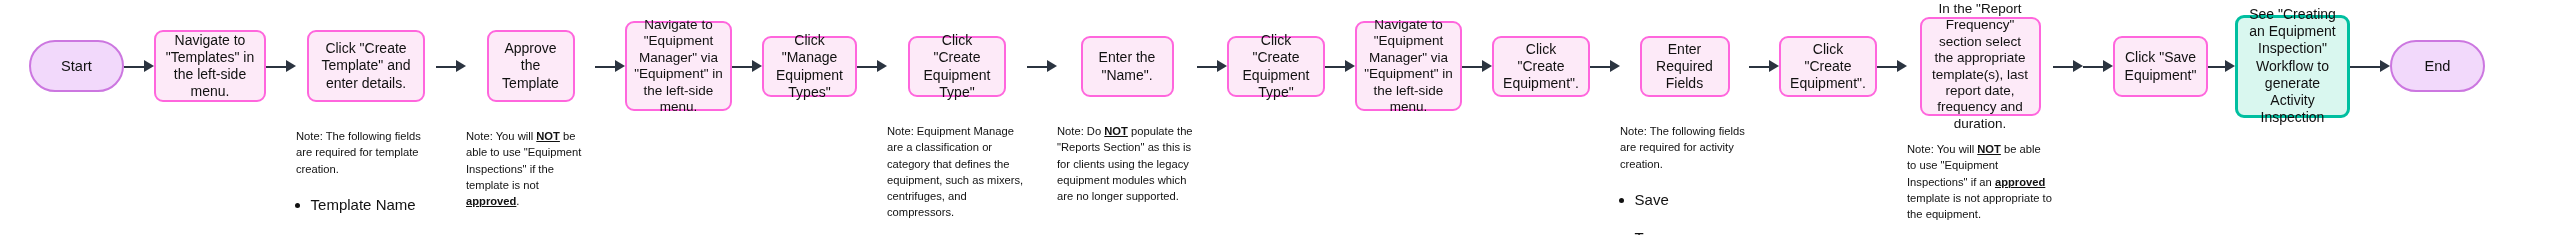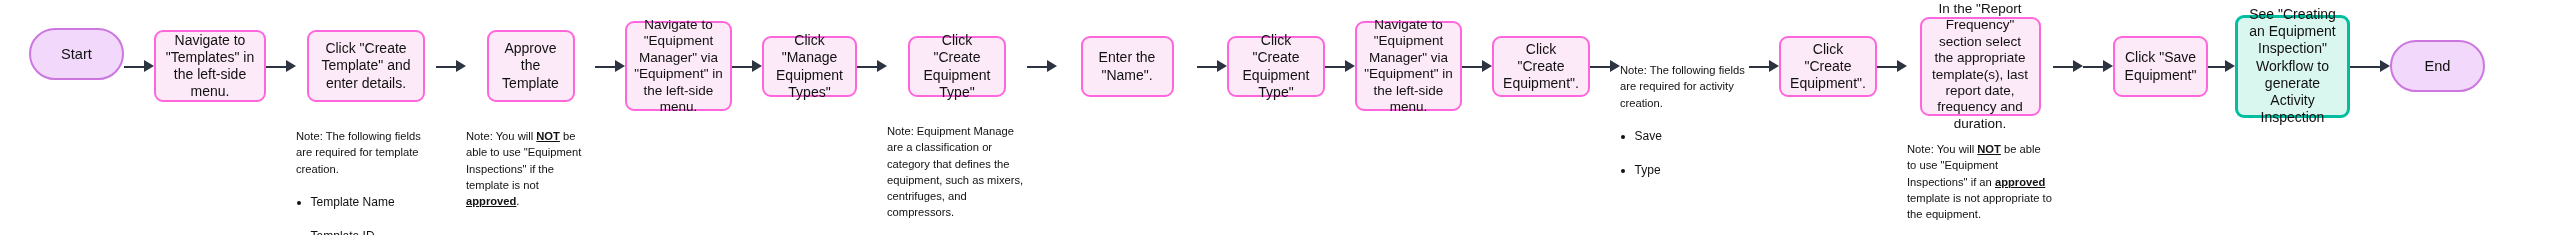"Enter Required Fields" div.box { html: none -> <div>Enter Required Fields</div> }
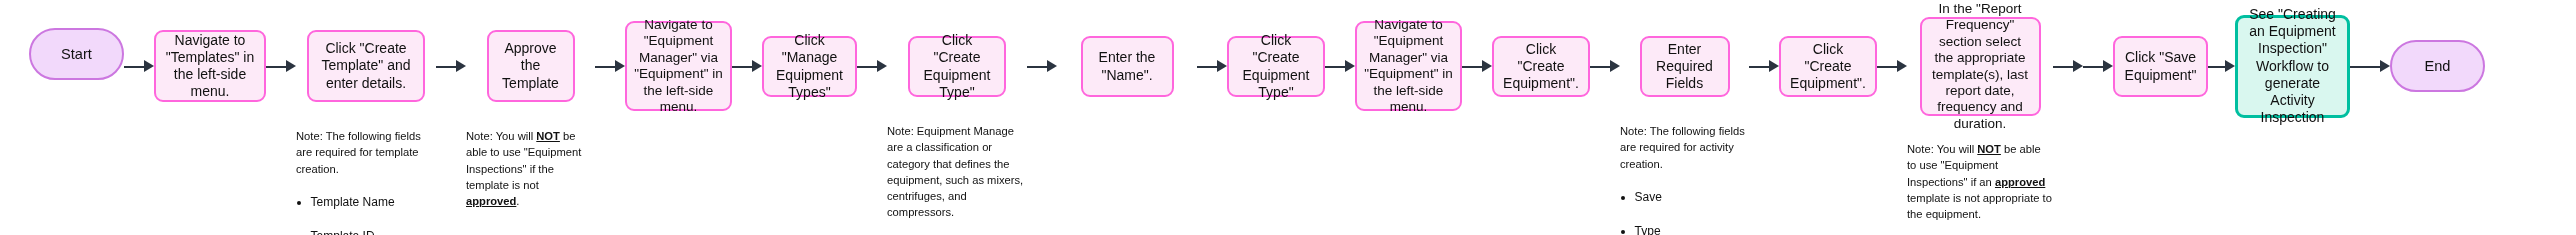"Start" div.cell { margin-top: 28px -> 40px }
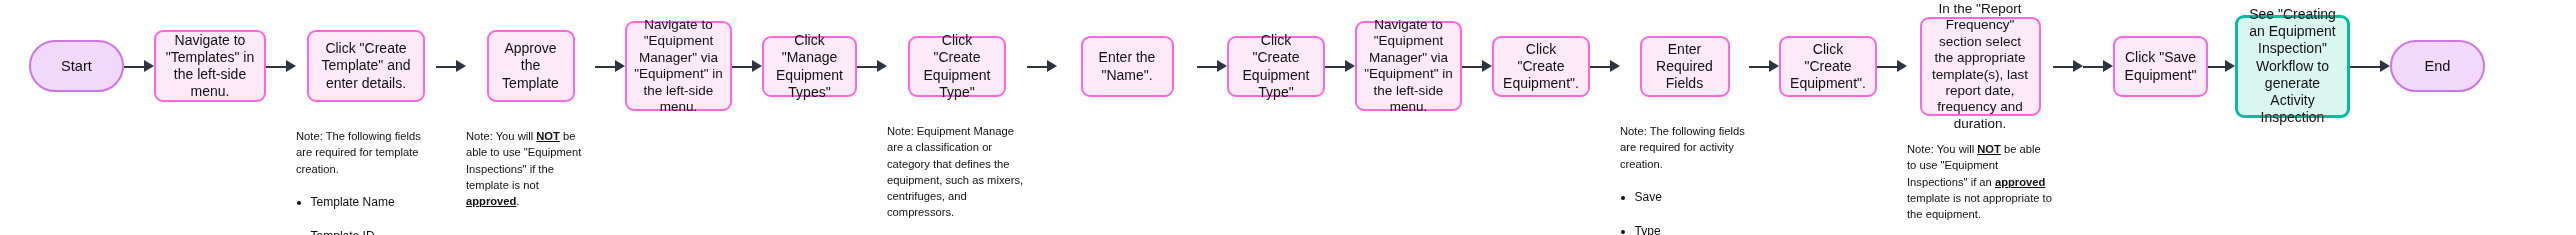"Note: Do NOT populate the" div.note { html: none -> <div> <span>Note: Do </span><b>NOT</b><span> populate the "Reports Section" as this is for clients using the legacy equipment modules which are no longer supported.</span> </div> }
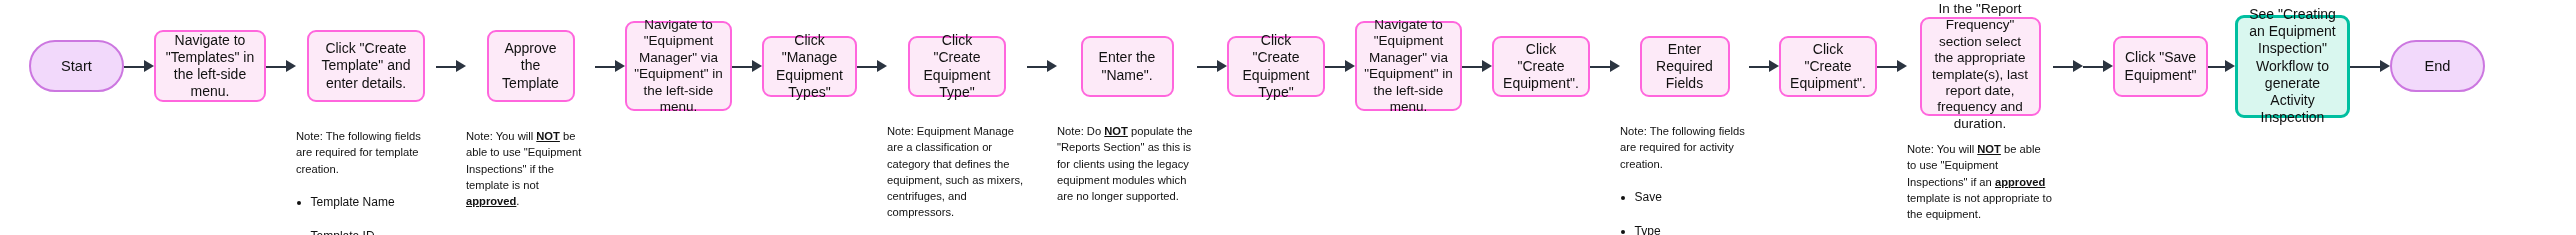"Template Name" .note li { font-size: 12px -> 15px }
